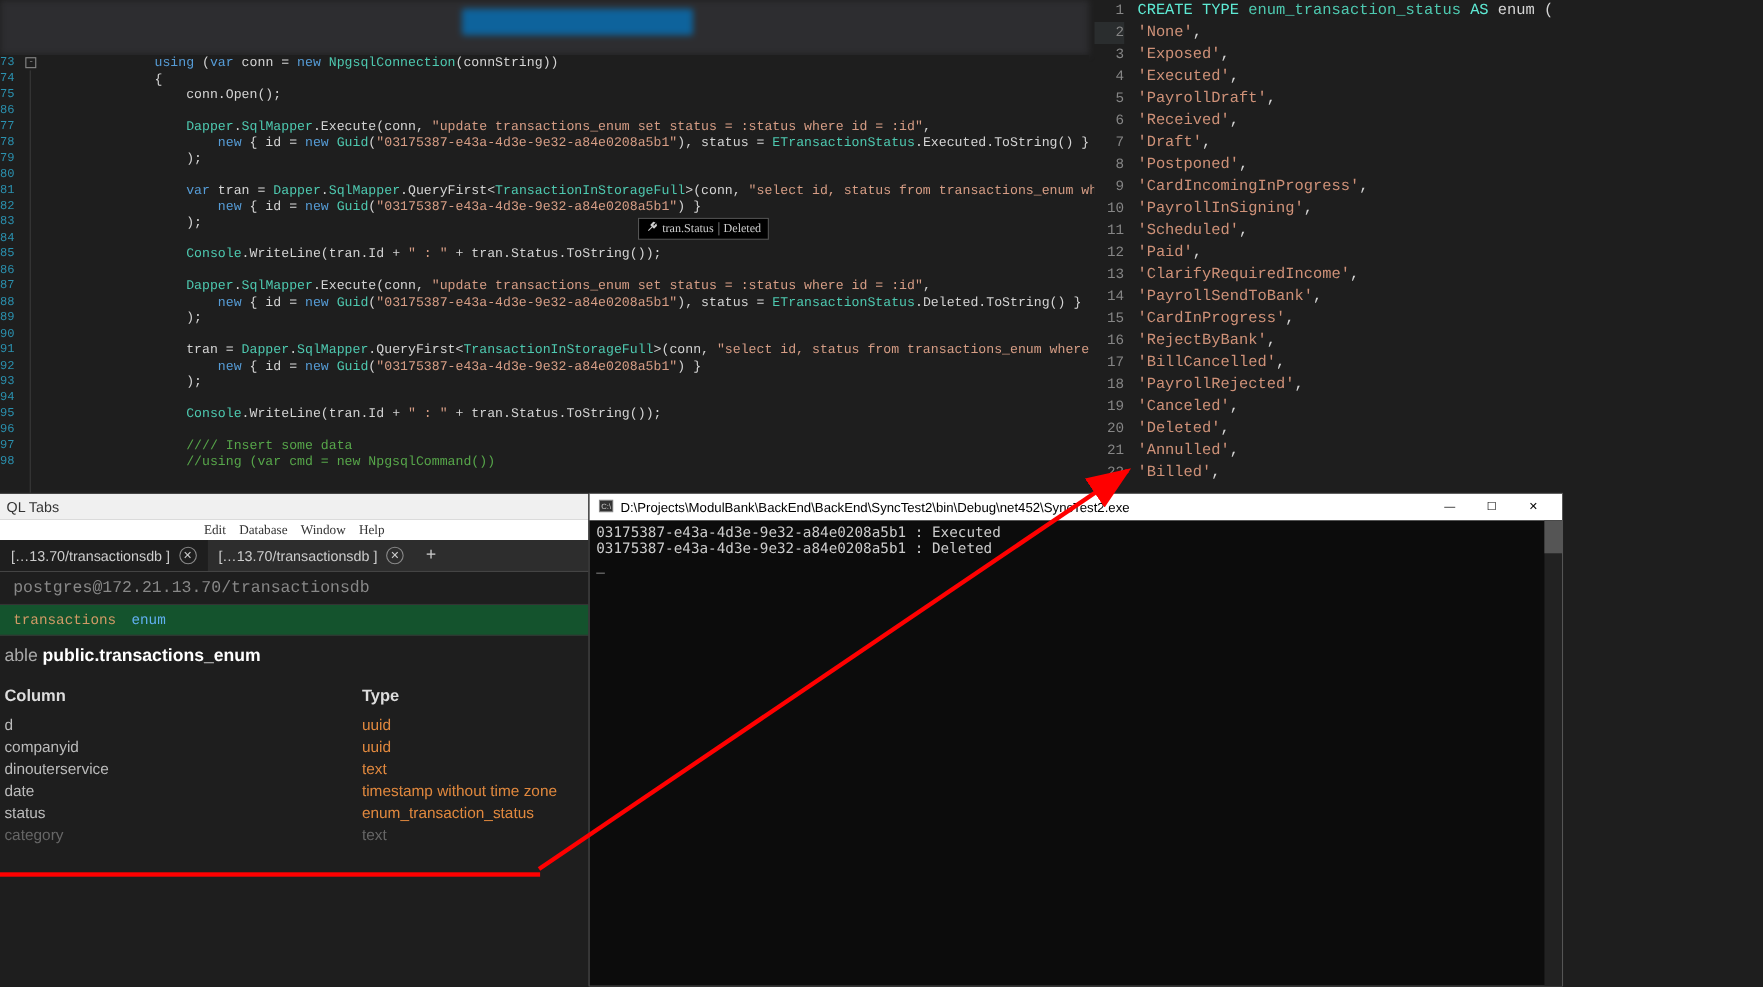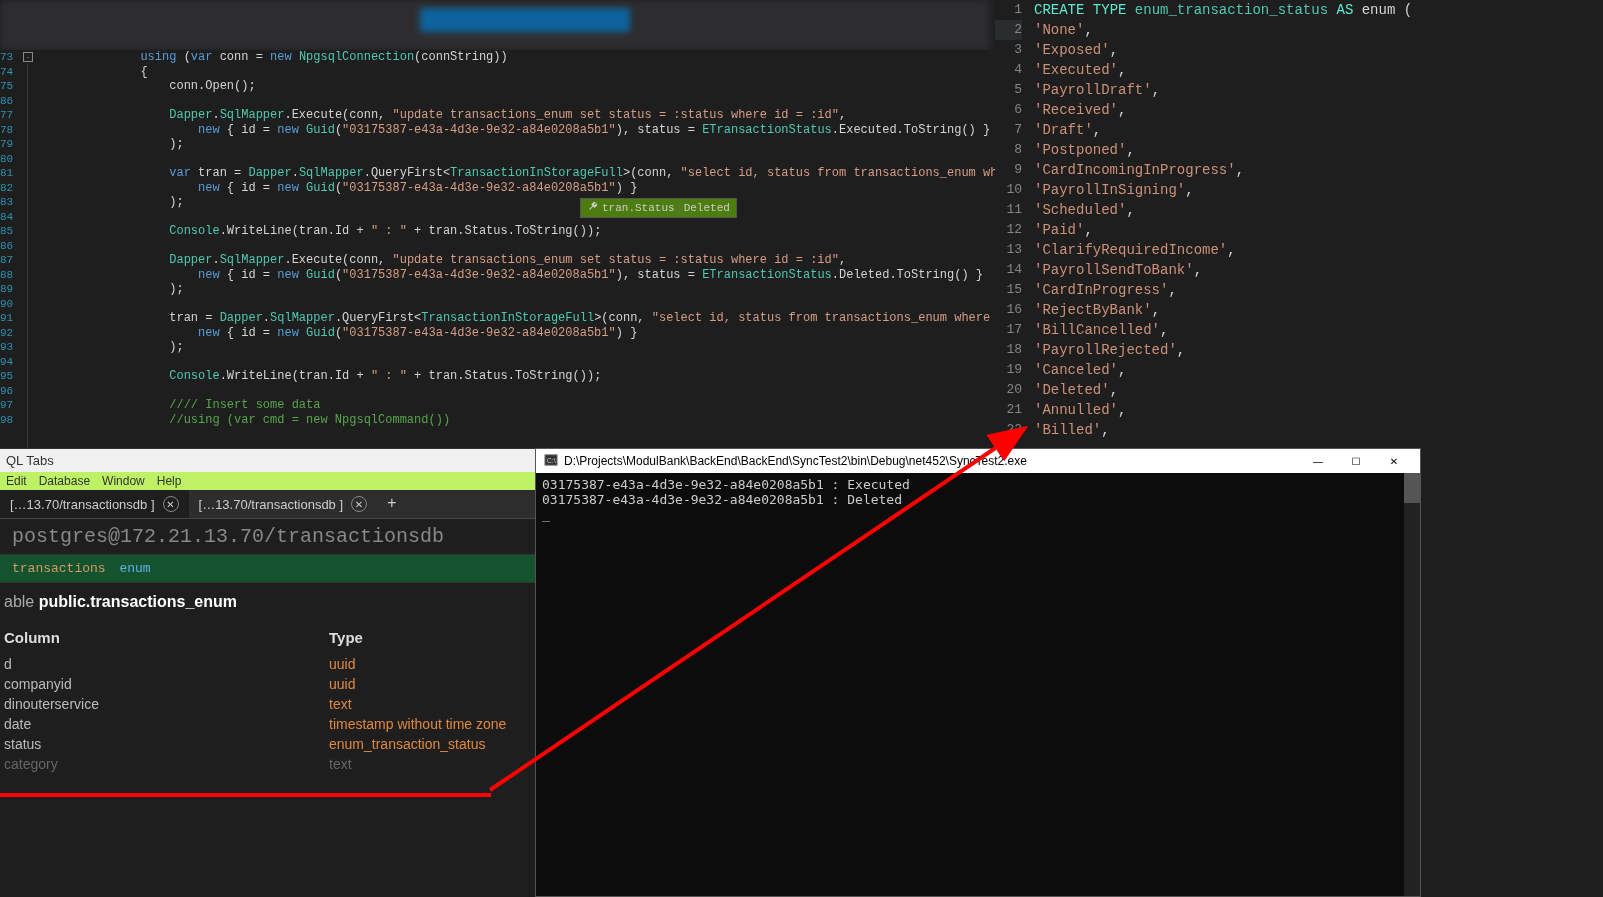"tran.Status" .tooltip { background: #4d7c0f -> #000000; font-family: none -> Liberation Serif, serif }
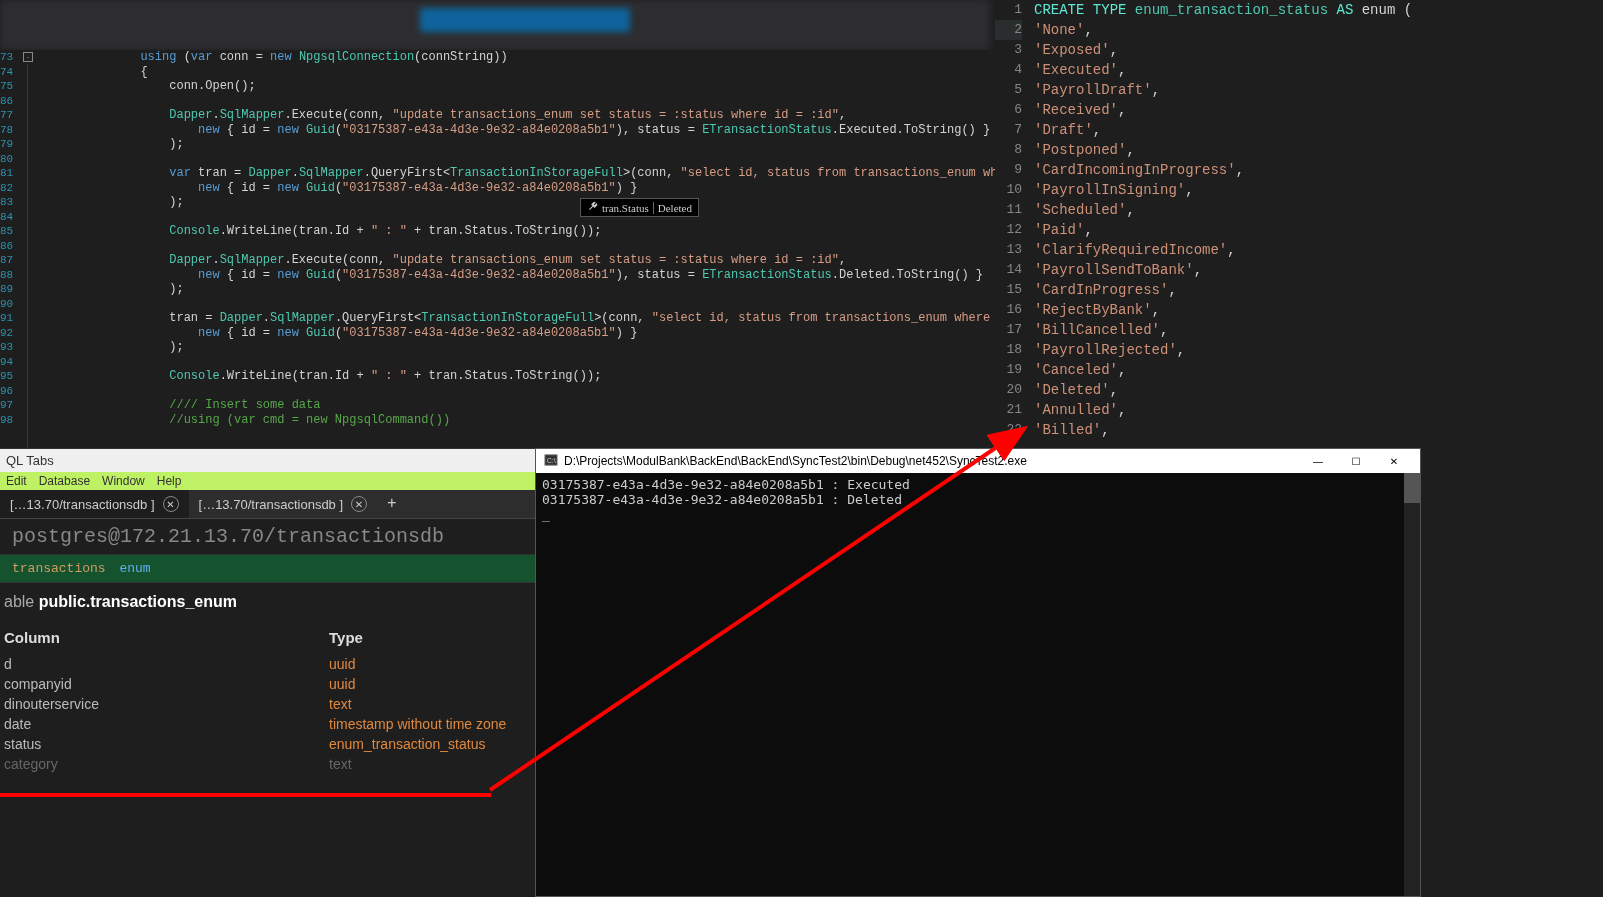"Edit" .qltabs-menu { background: #bef264 -> #ffffff; font-family: Liberation Sans, sans-serif -> Liberation Serif, serif; justify-content: none -> center }
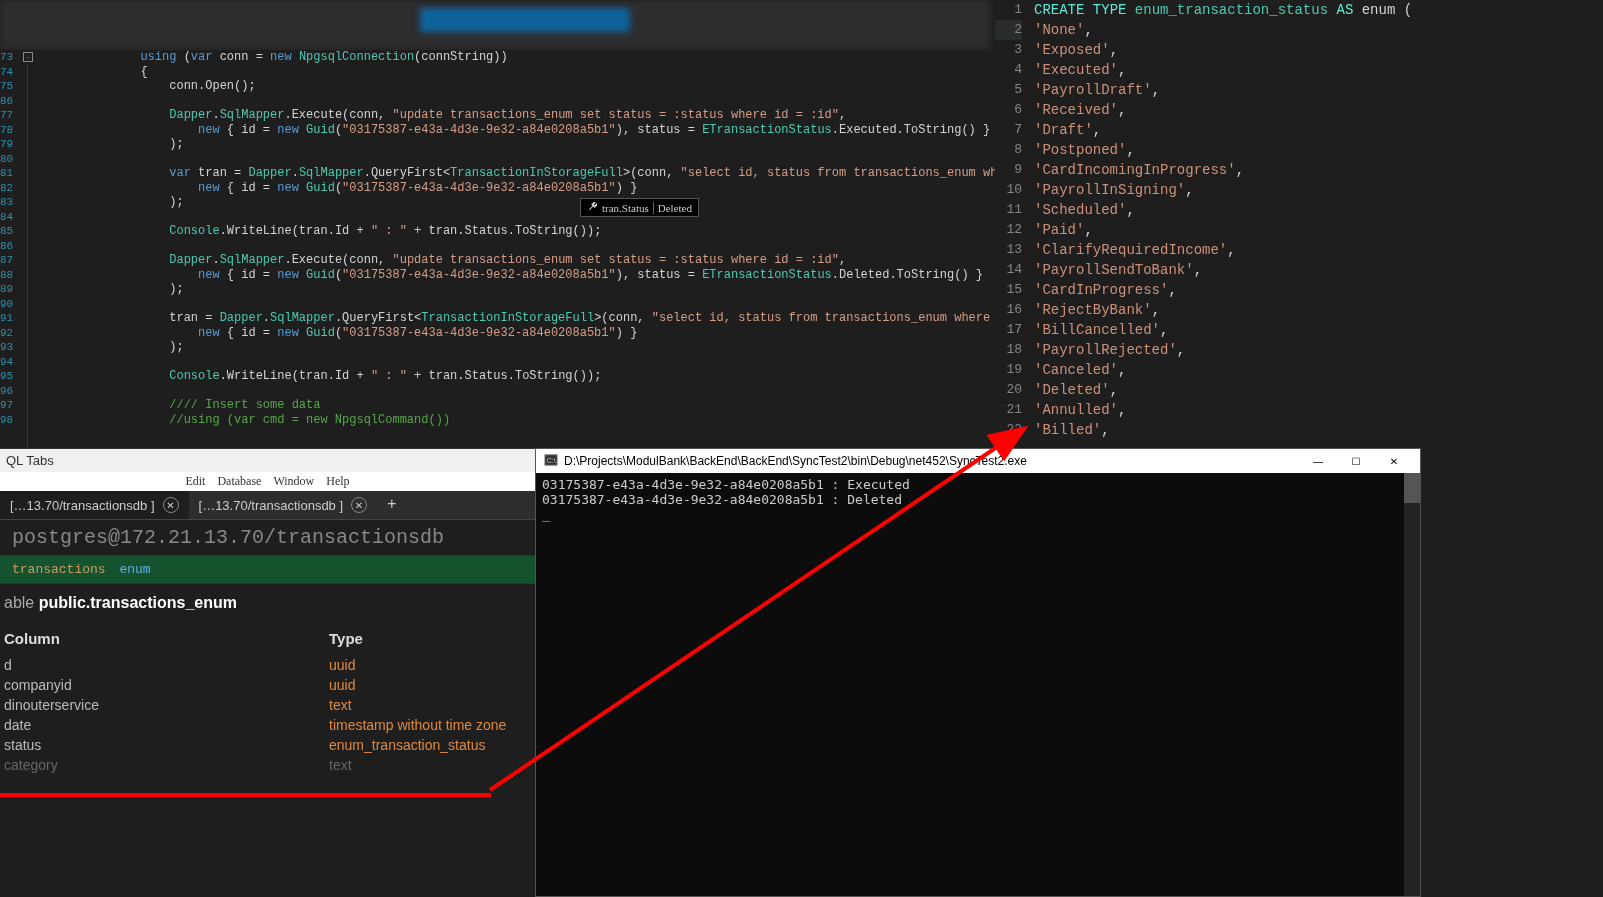"postgres@172.21.13.70/transactionsdb" .qltabs-addr { font-size: 20px -> 15px }
